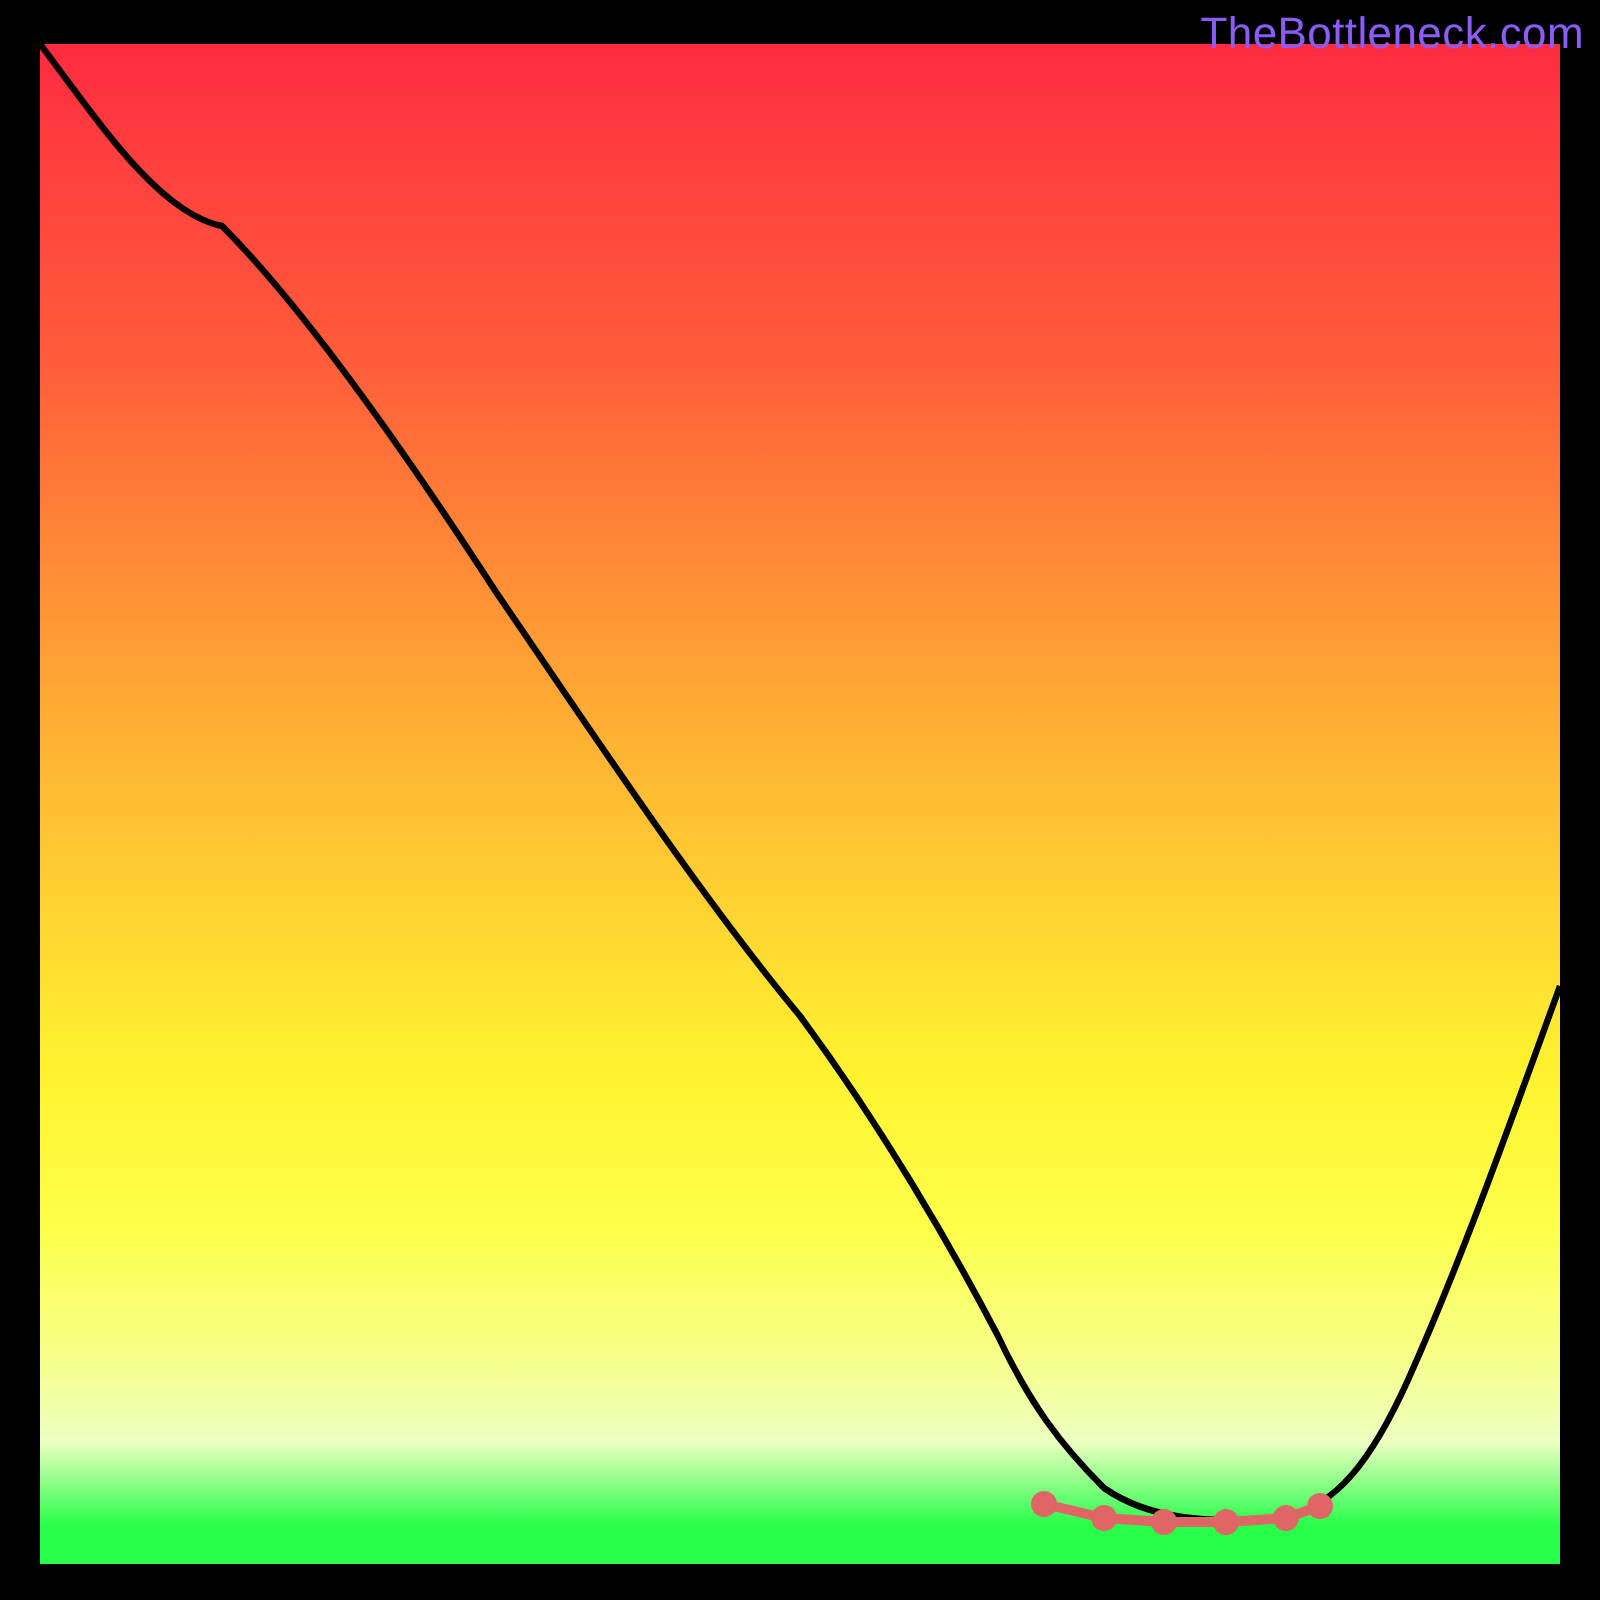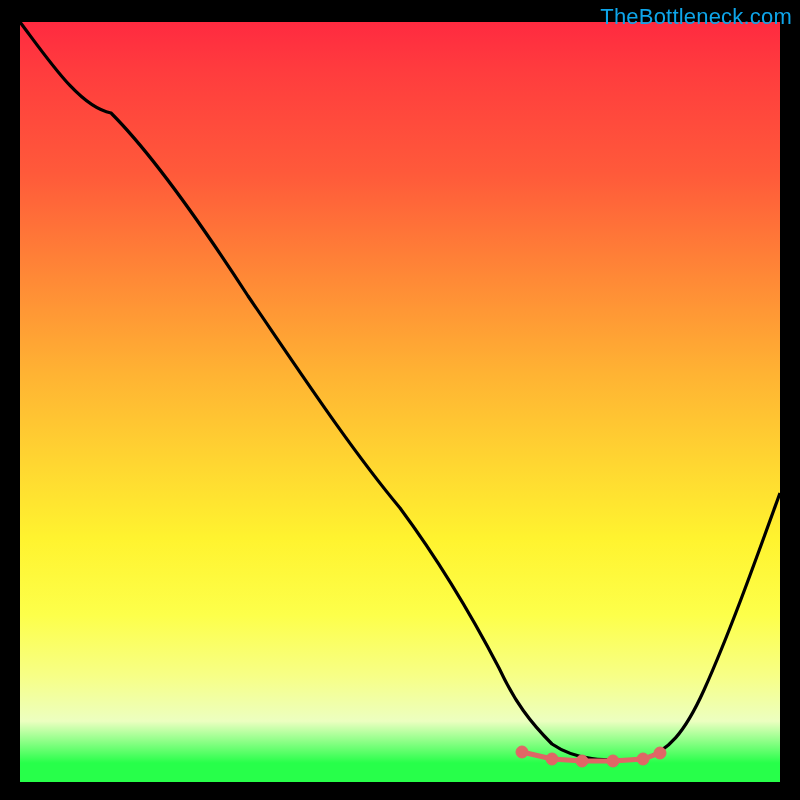"TheBottleneck.com" .watermark { color: #0ea5e9 -> #8b5cf6 }
